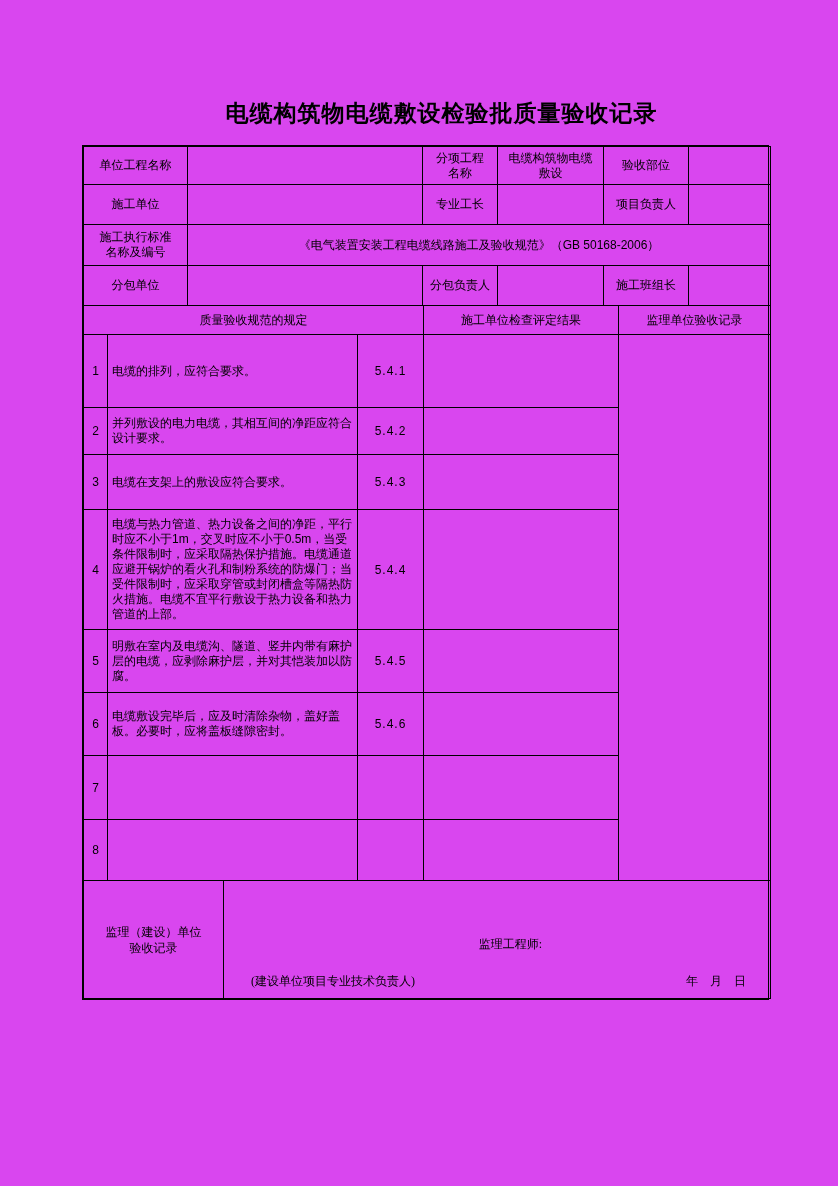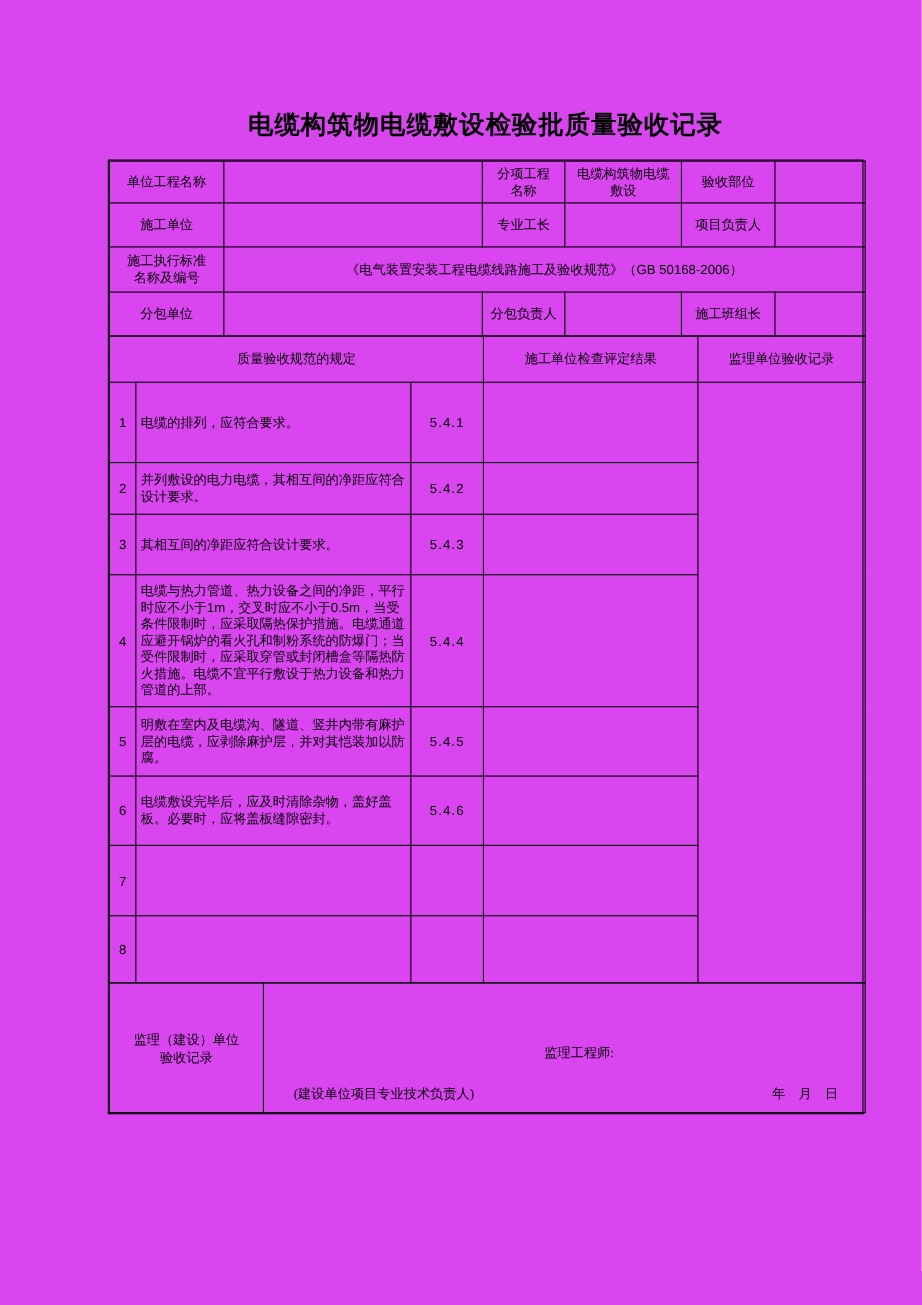"单位工程名称" .table-wrap { left: 98px -> 82px }
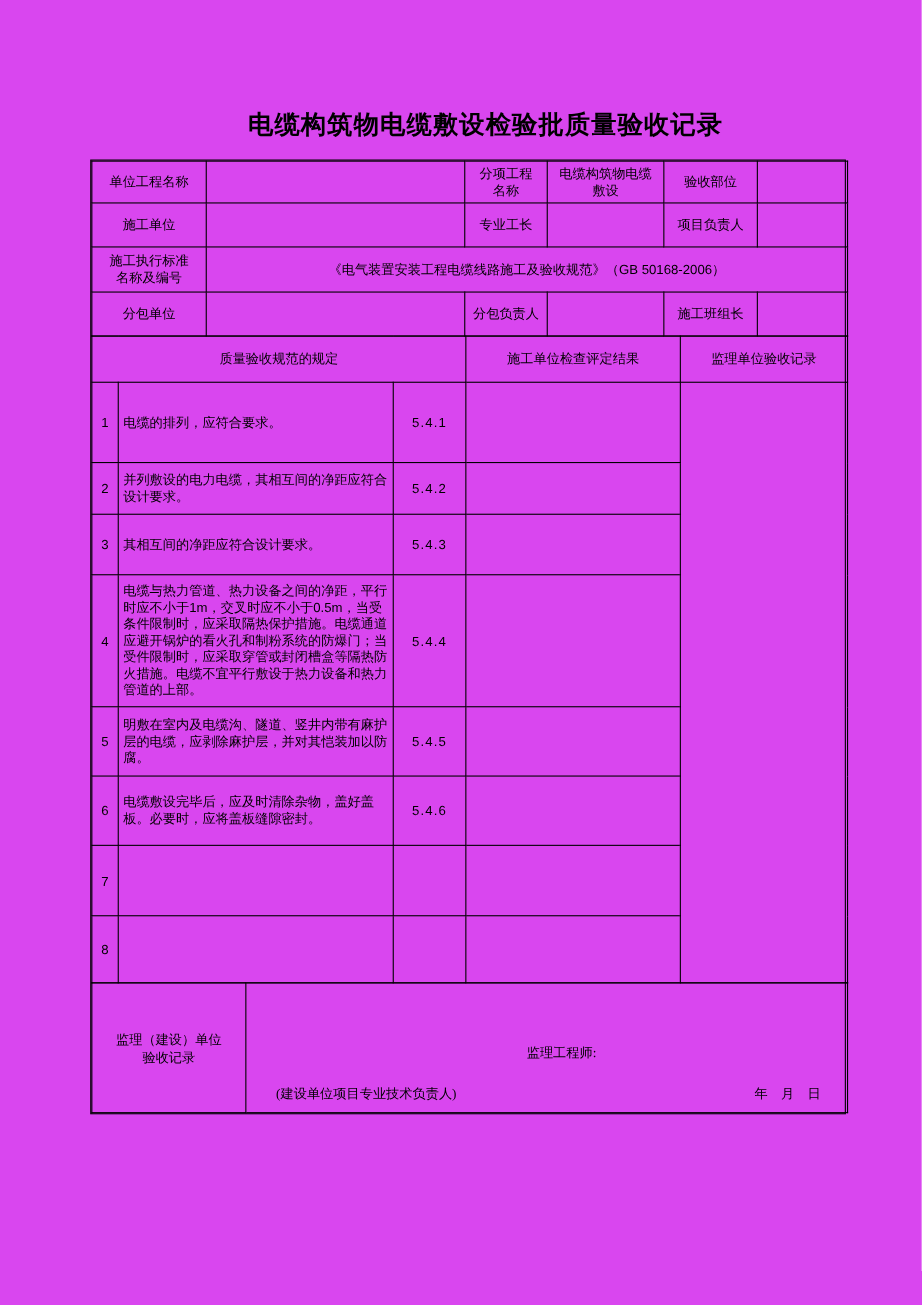"质量验收规范的规定" .main-table tr.hrow { height: 42px -> 29px }
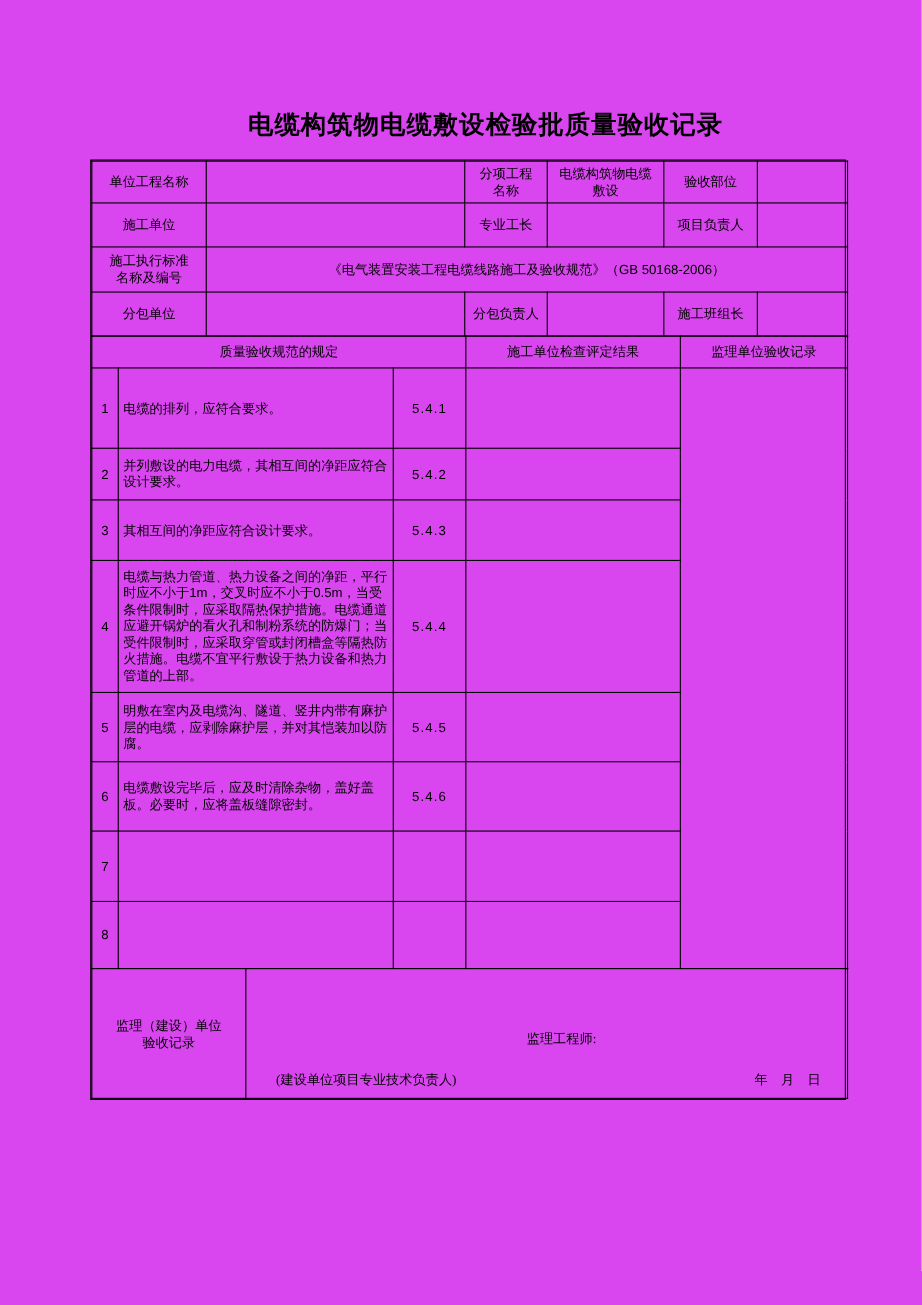"其相互间的净距应符合设计要求。" td.item-text { text: 其相互间的净距应符合设计 -> 电缆在支架上的敷设应符合 }
